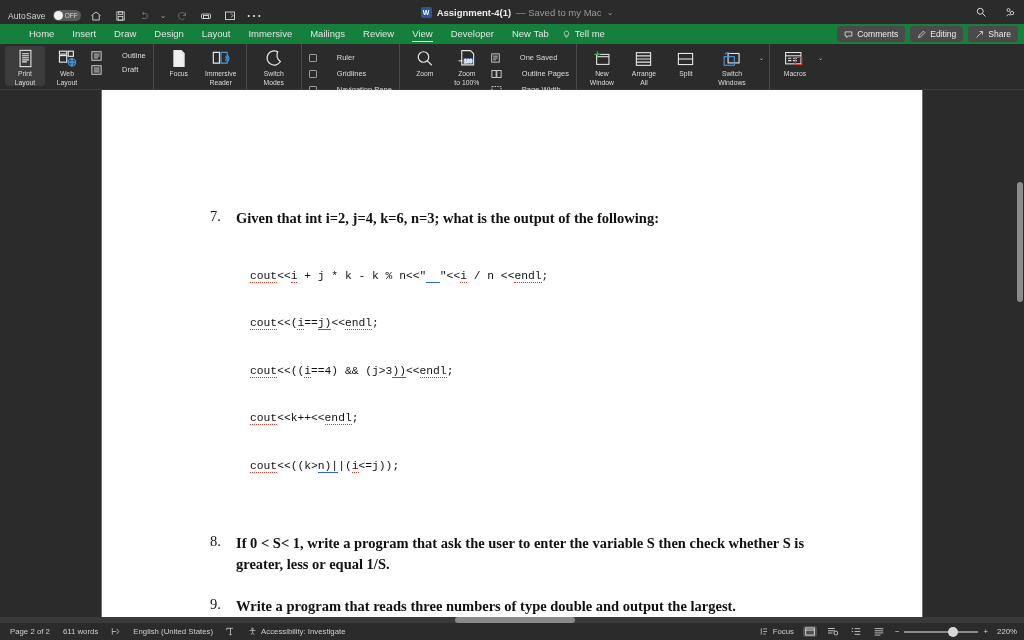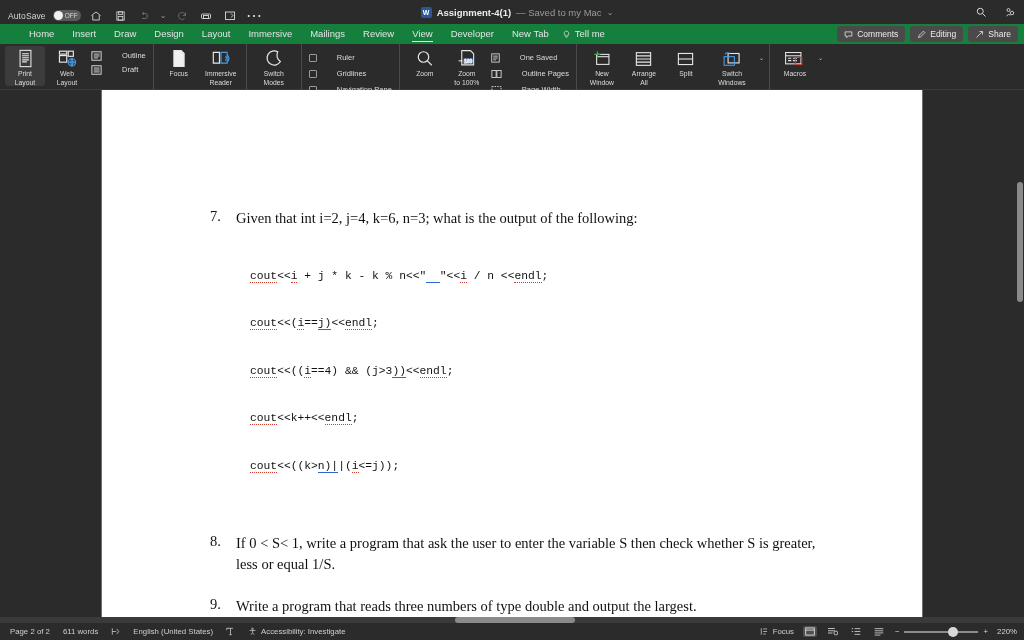"Given that int i=2, j=4," .qtext { font-weight: none -> bold }
